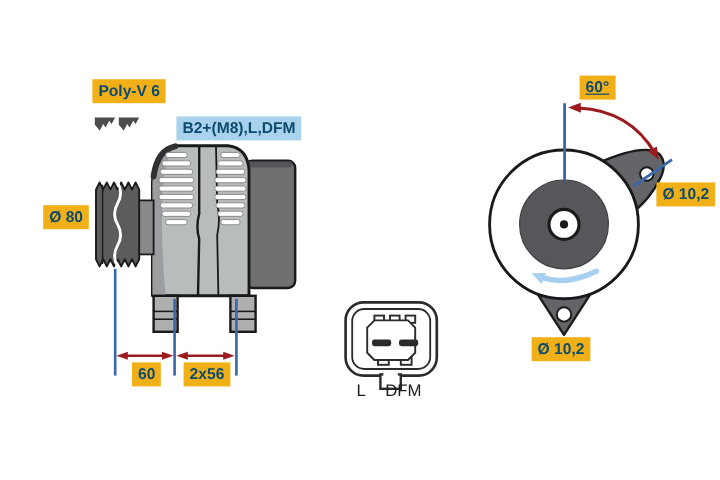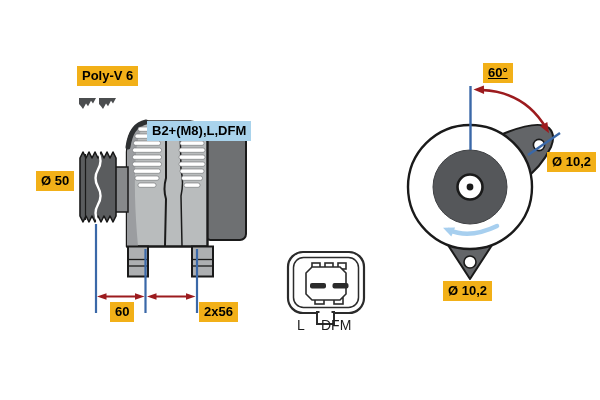"Poly-V 6" .lbl { color: #000000 -> #0c4a6e }
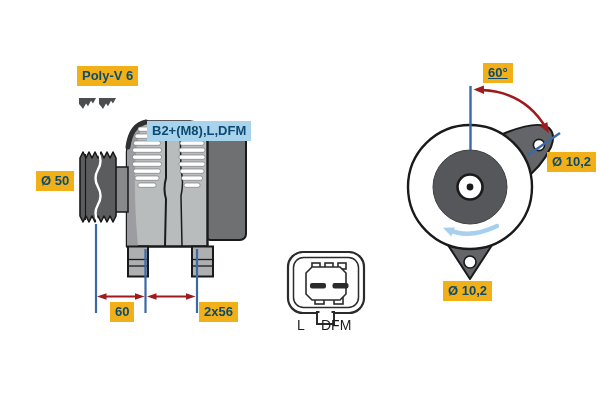"B2+(M8),L,DFM" div.lbl { margin-top: 24px -> none }
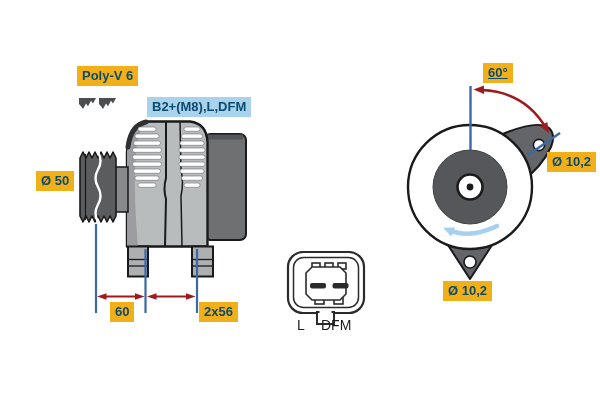"Ø 50" div.lbl { text: 50 -> 80 }
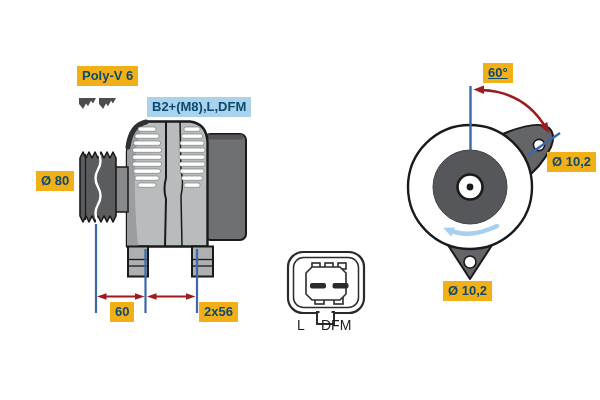"2x56" div.lbl { margin-left: 46px -> none }
